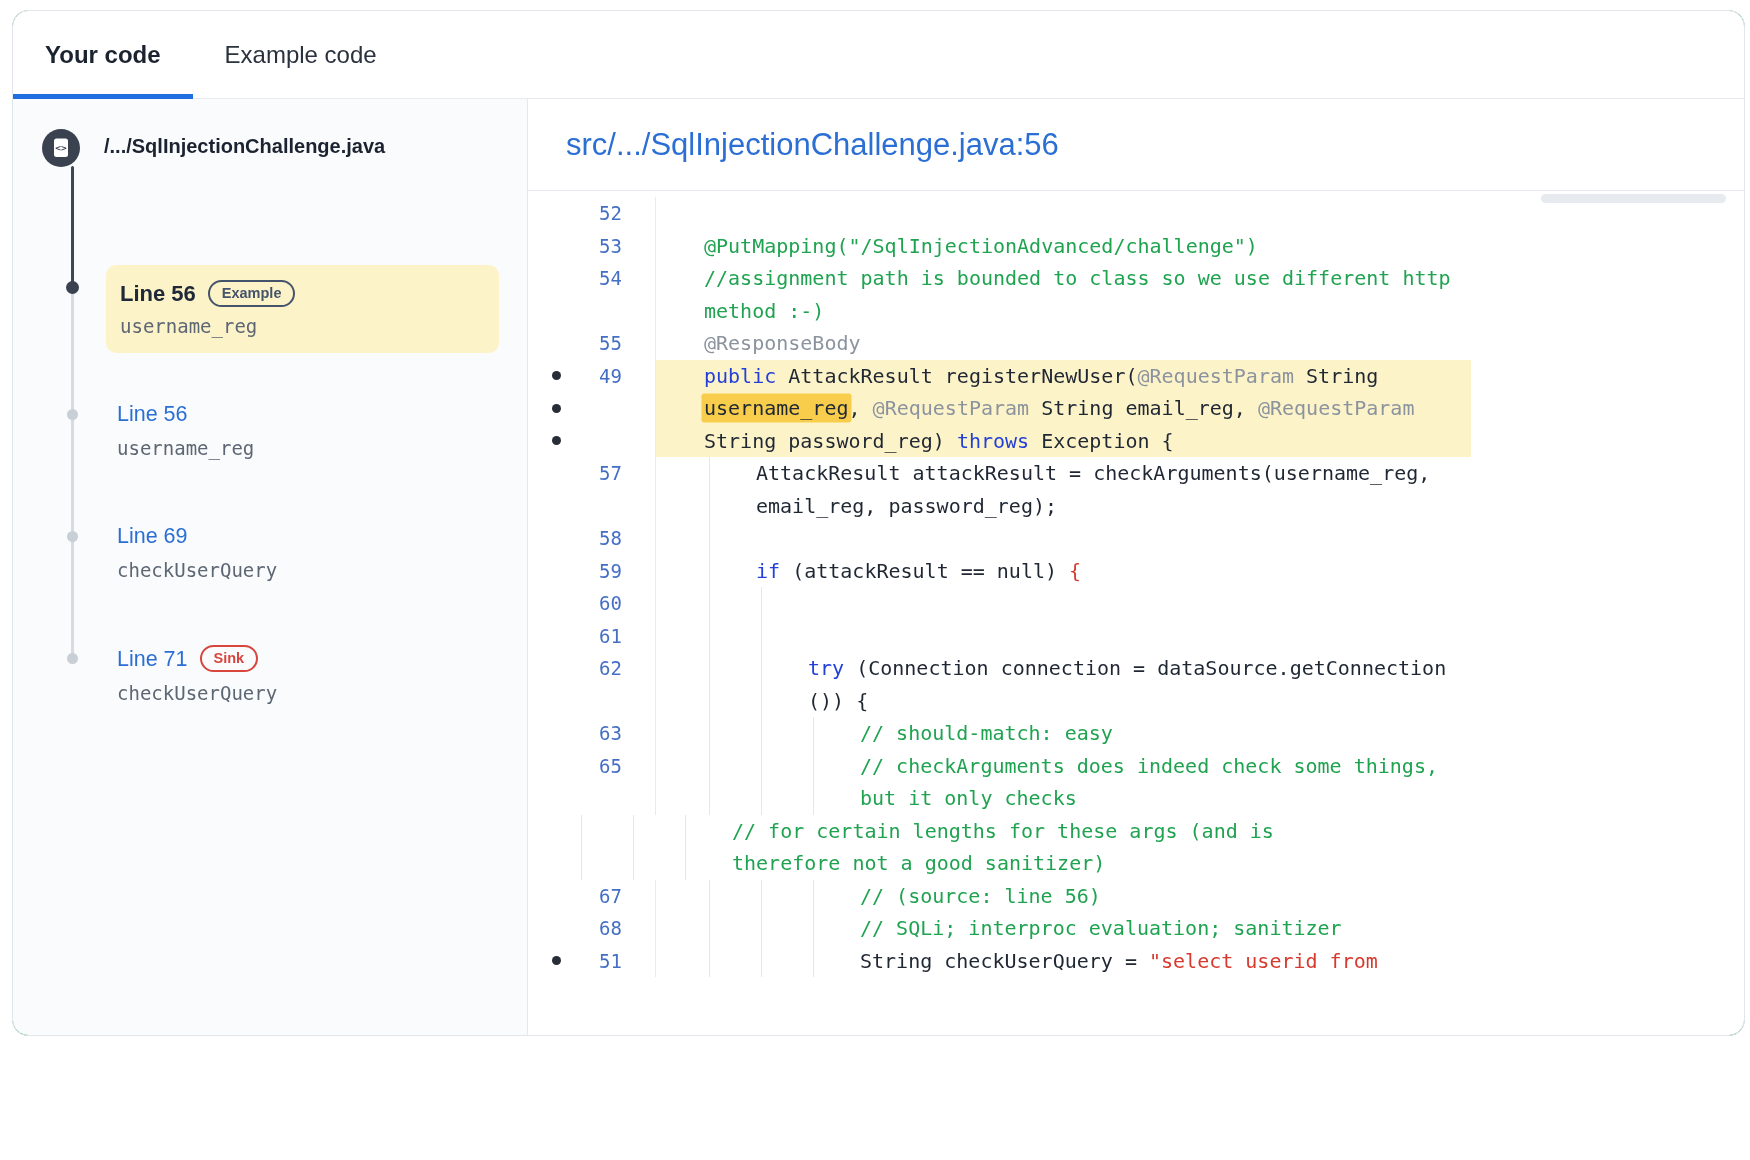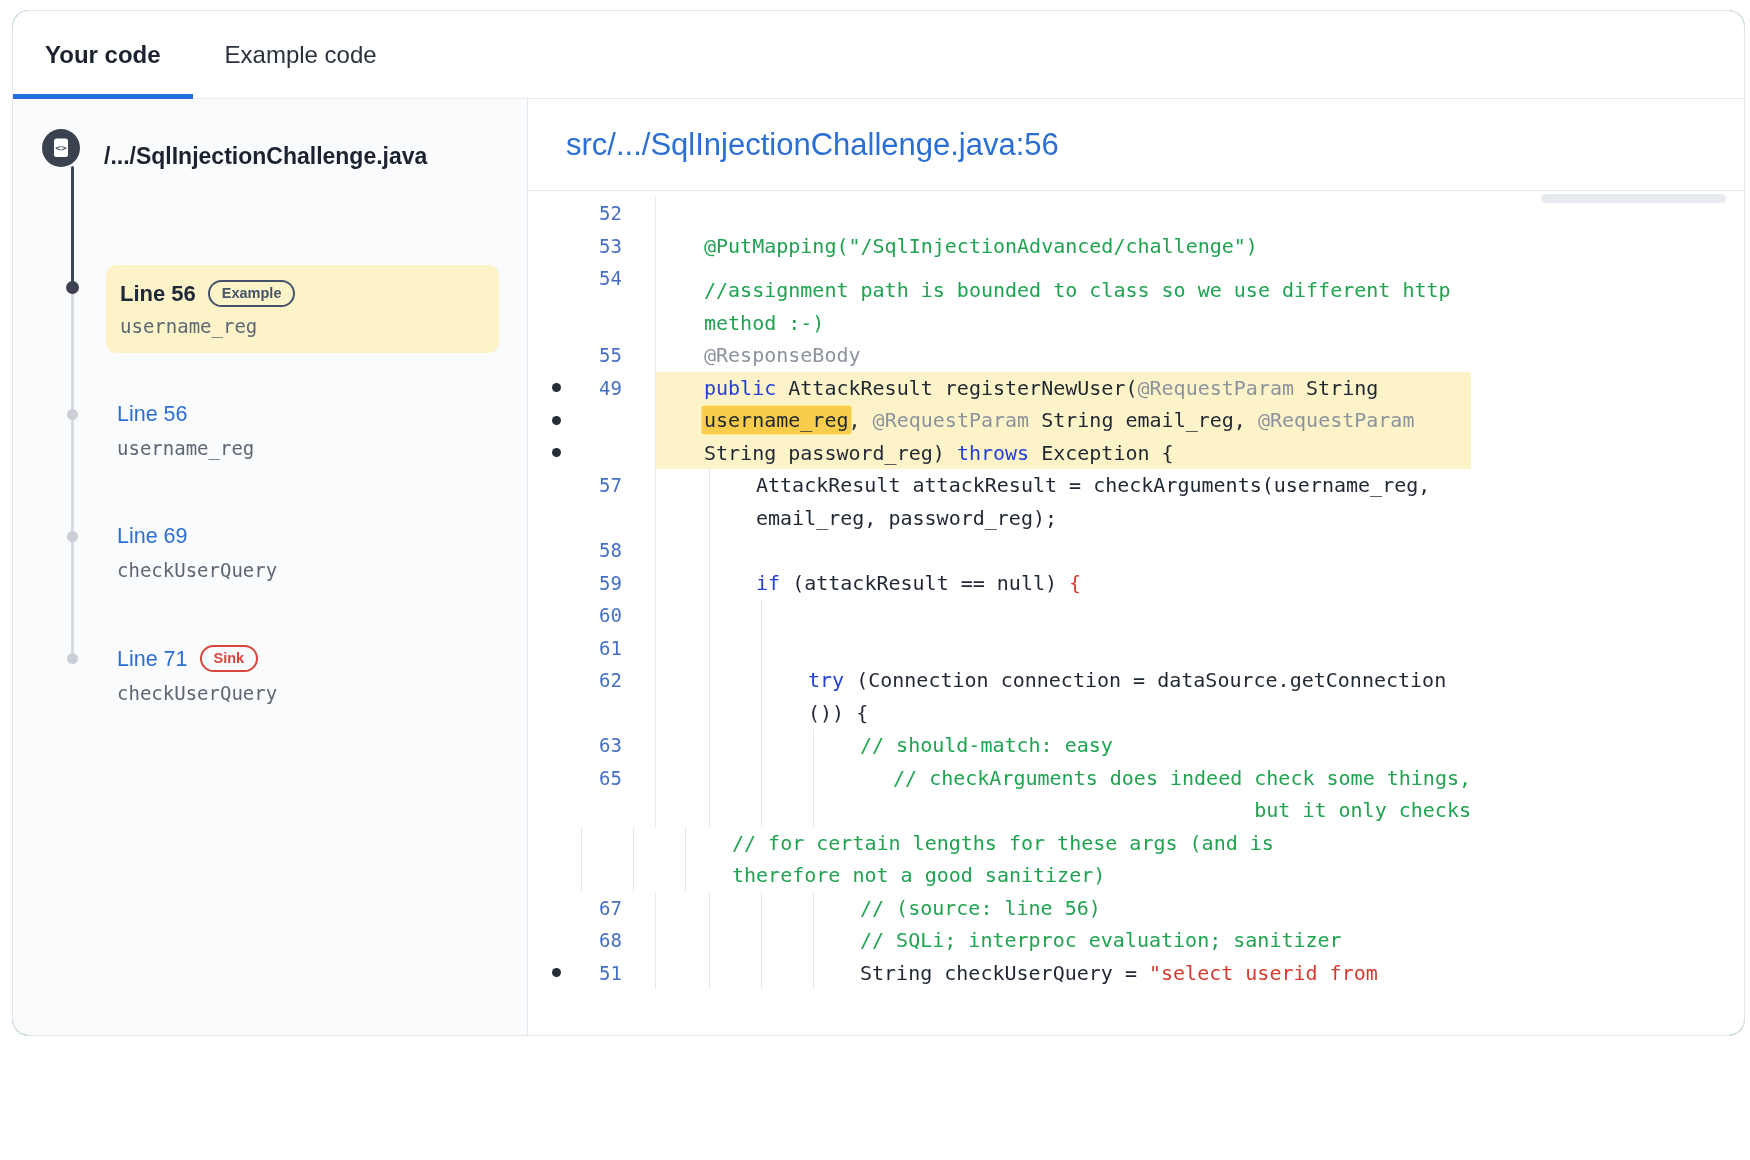"/.../SqlInjectionChallenge.java" .file-title { font-size: 23px -> 20px; margin-top: 12px -> 2px }
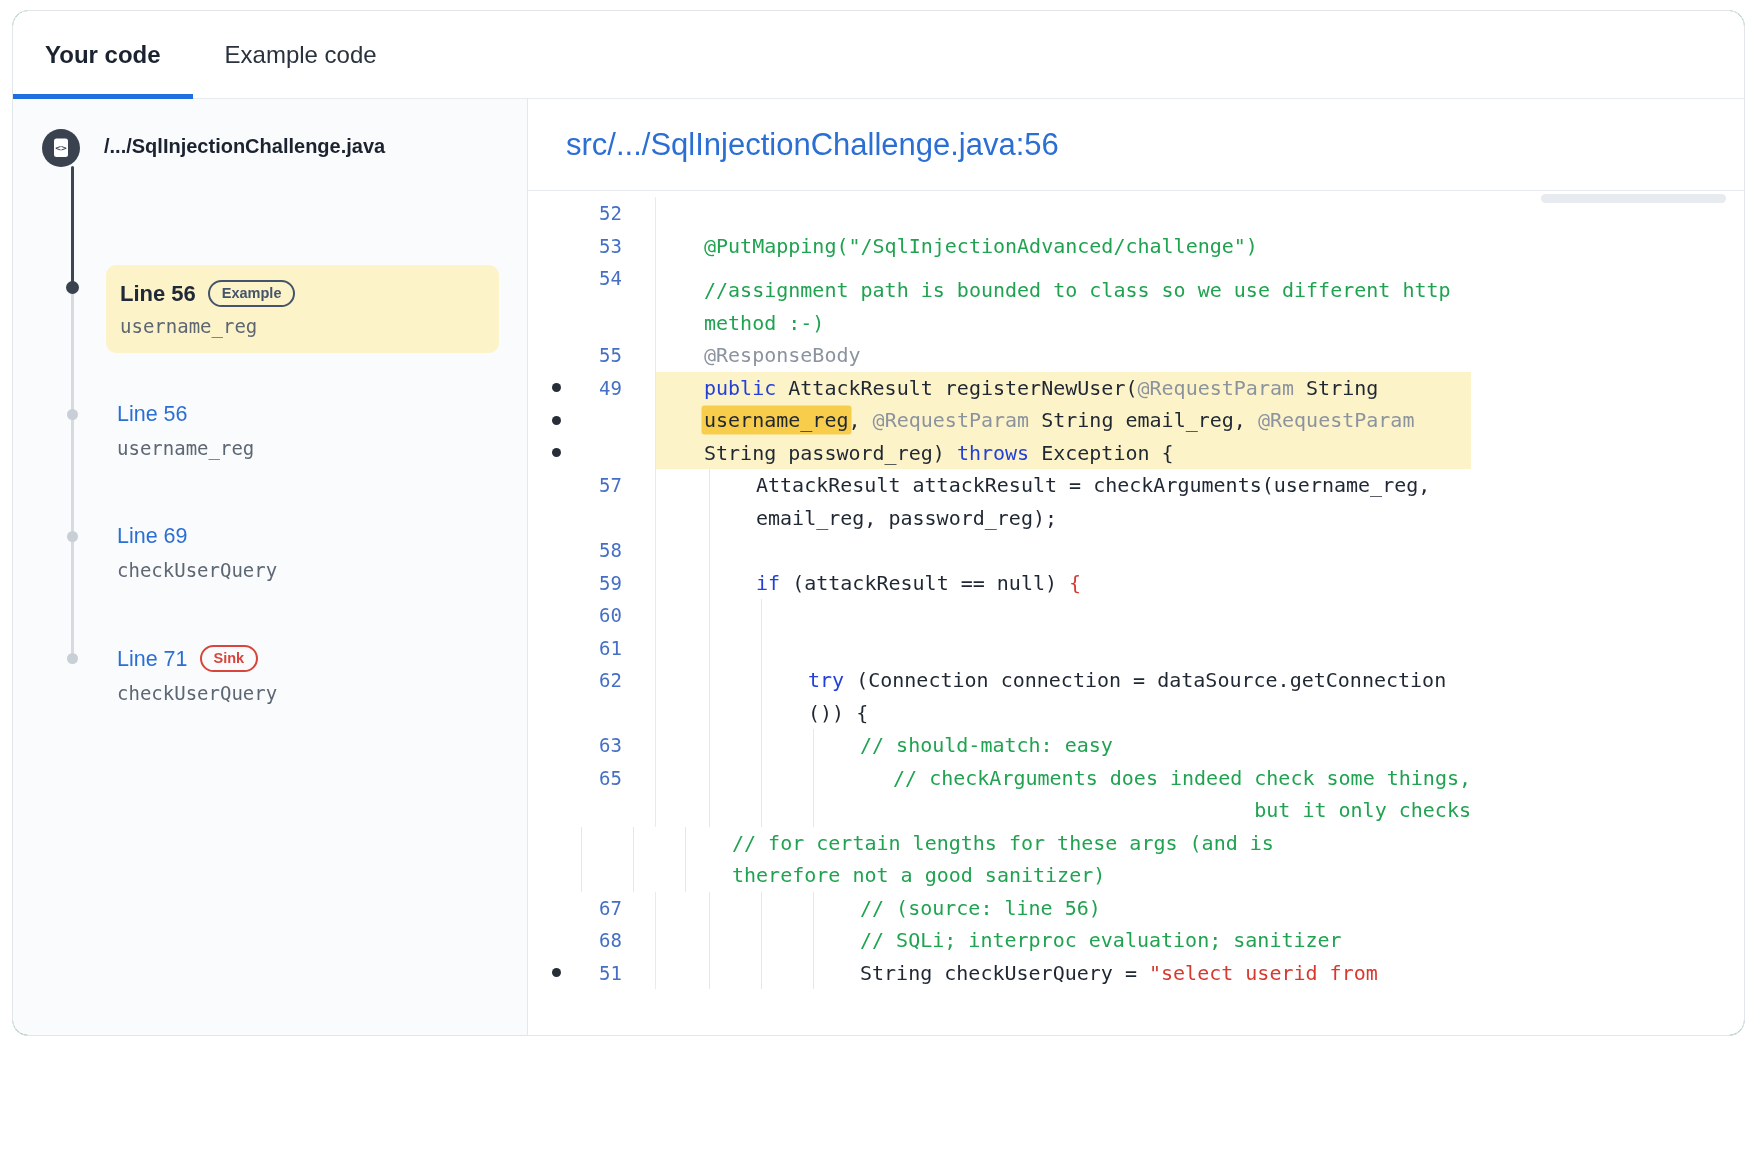"//assignment path is bounded to" div.code { margin-top: 12px -> none }
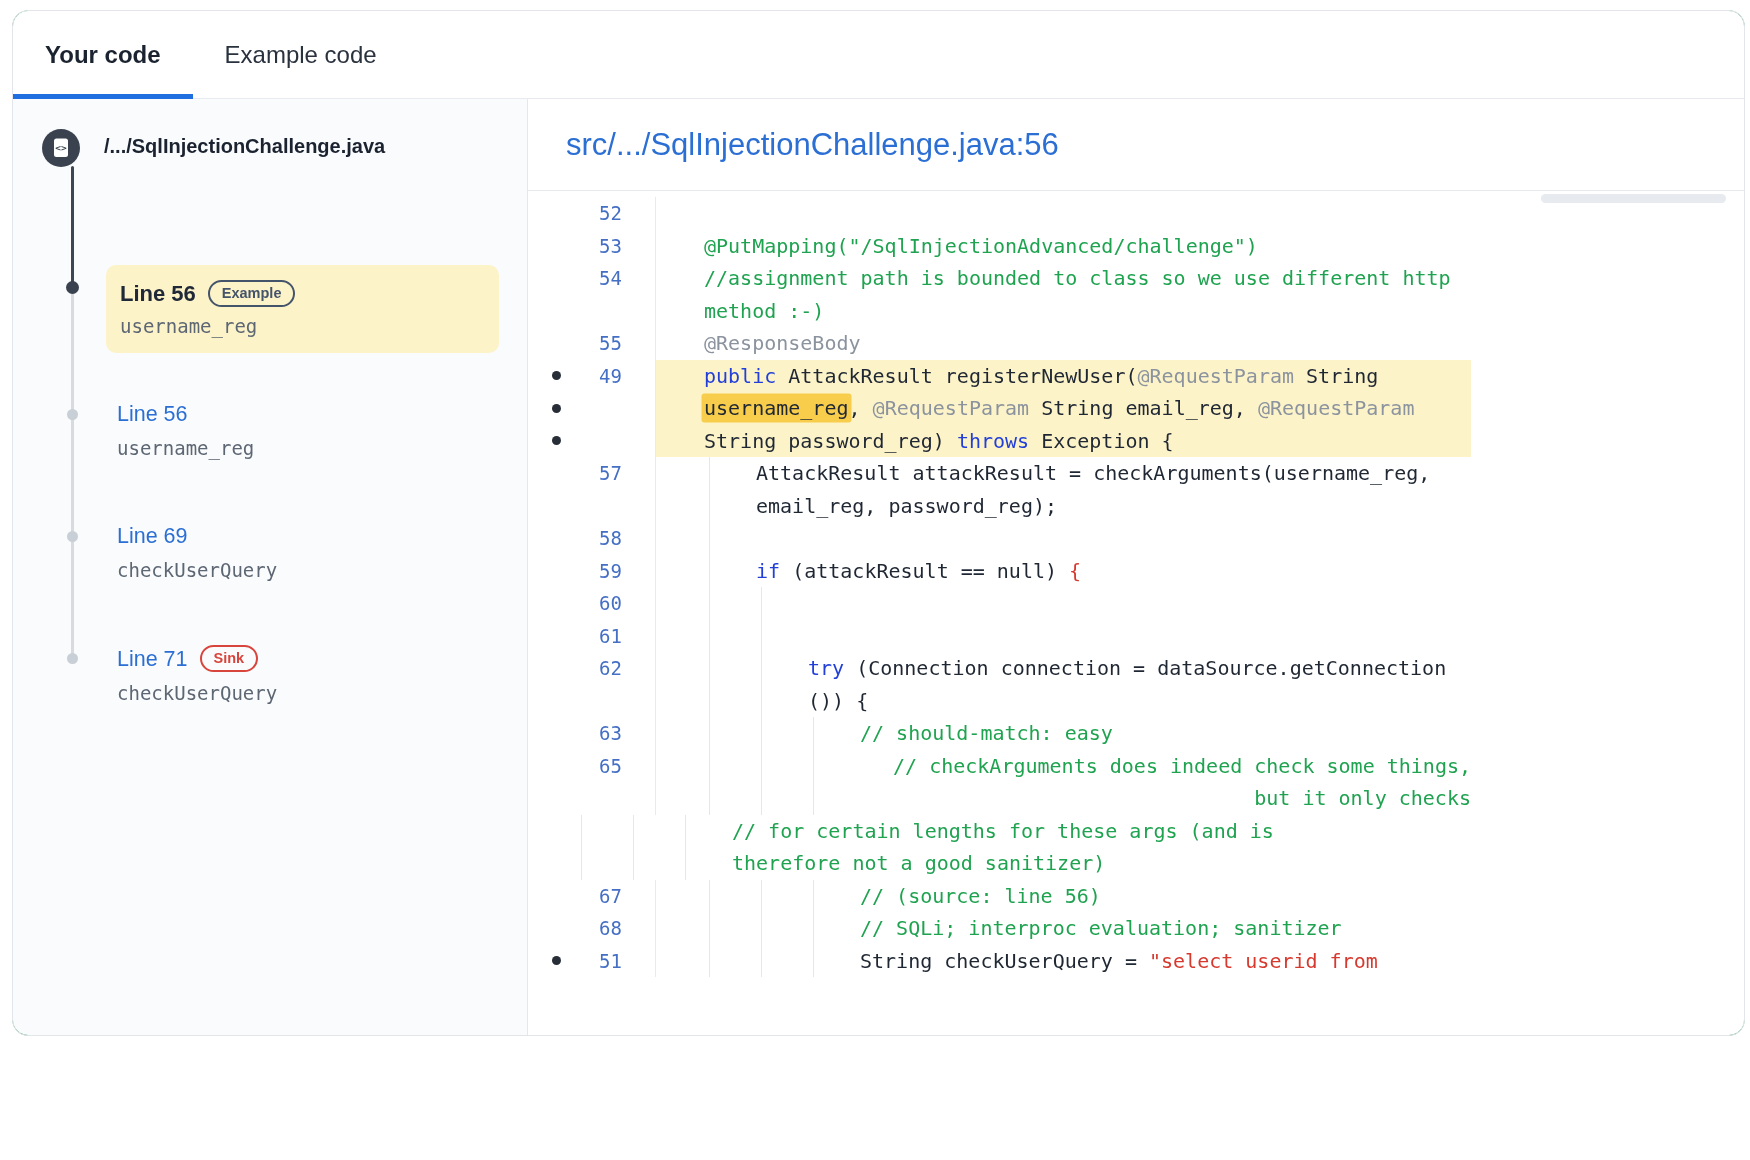"// checkArguments does indeed check" div.code { text-align: right -> none }
